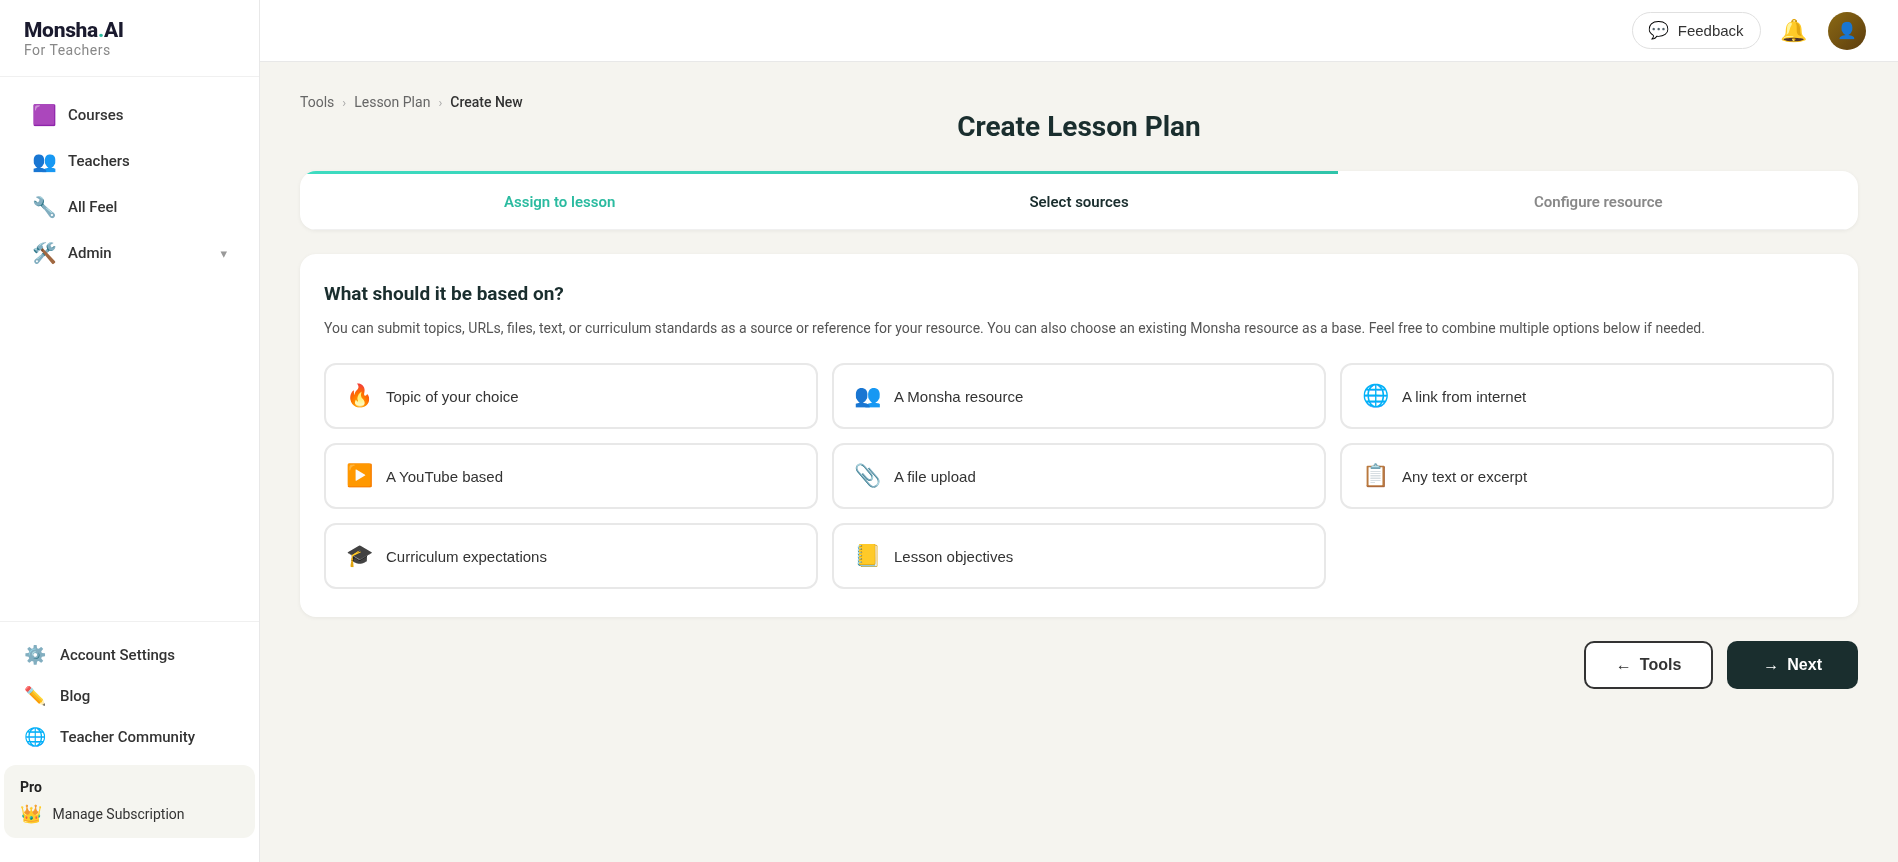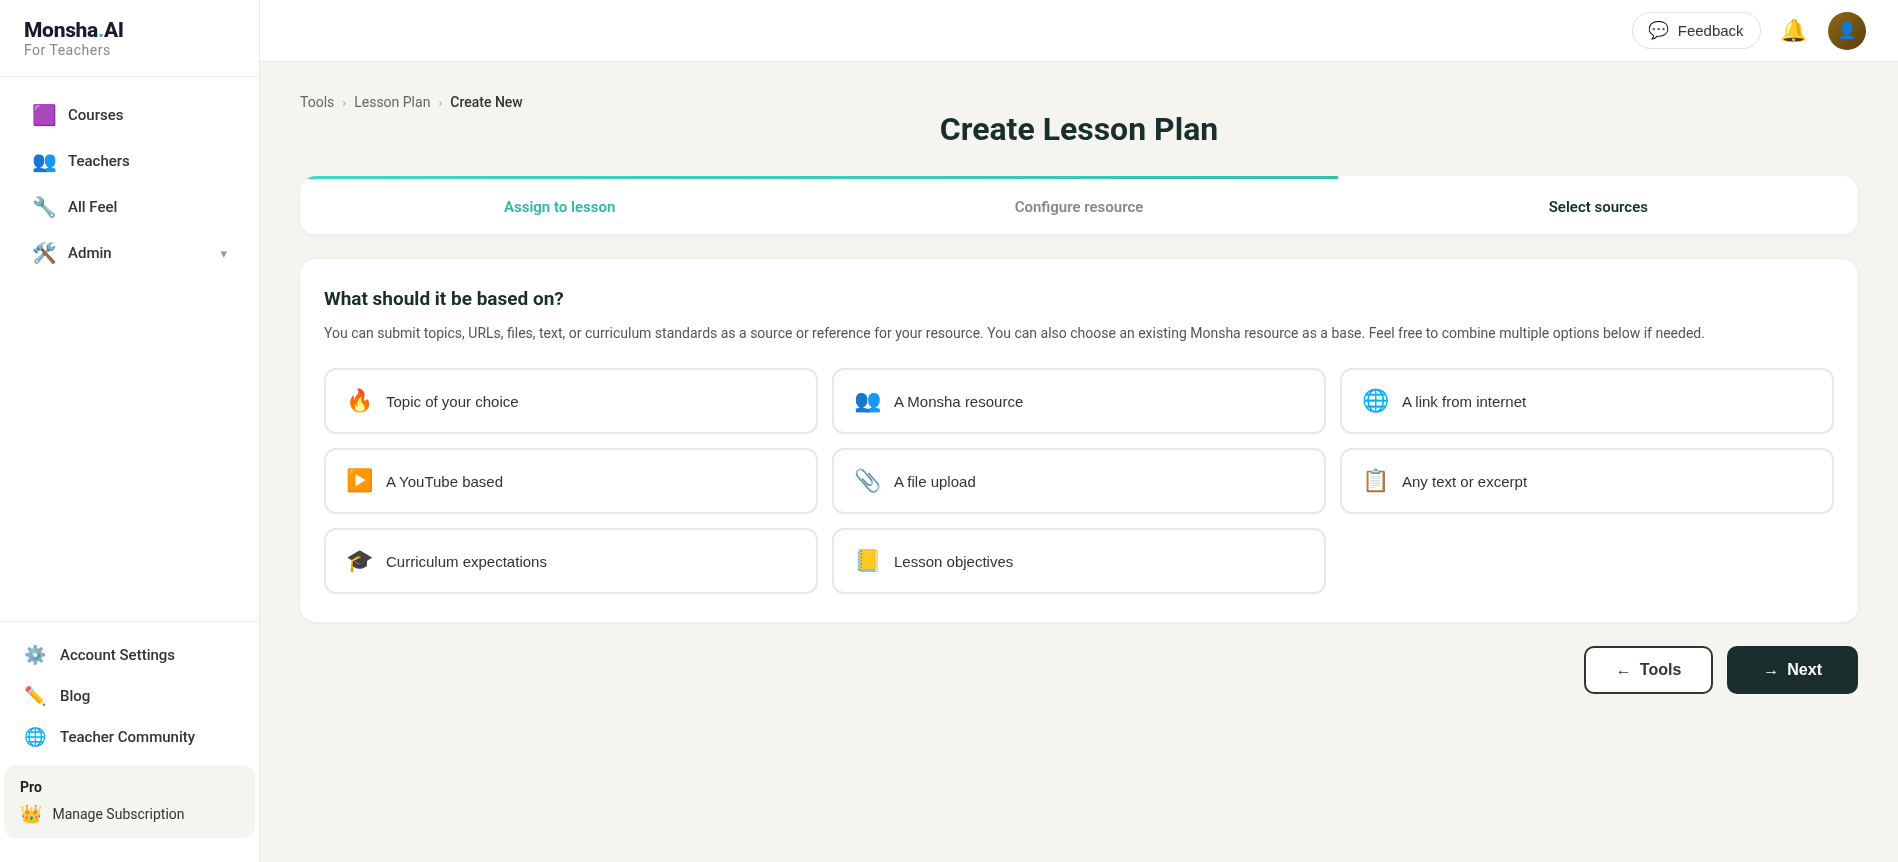"Create Lesson Plan" .page-title { font-size: 32px -> 28px }
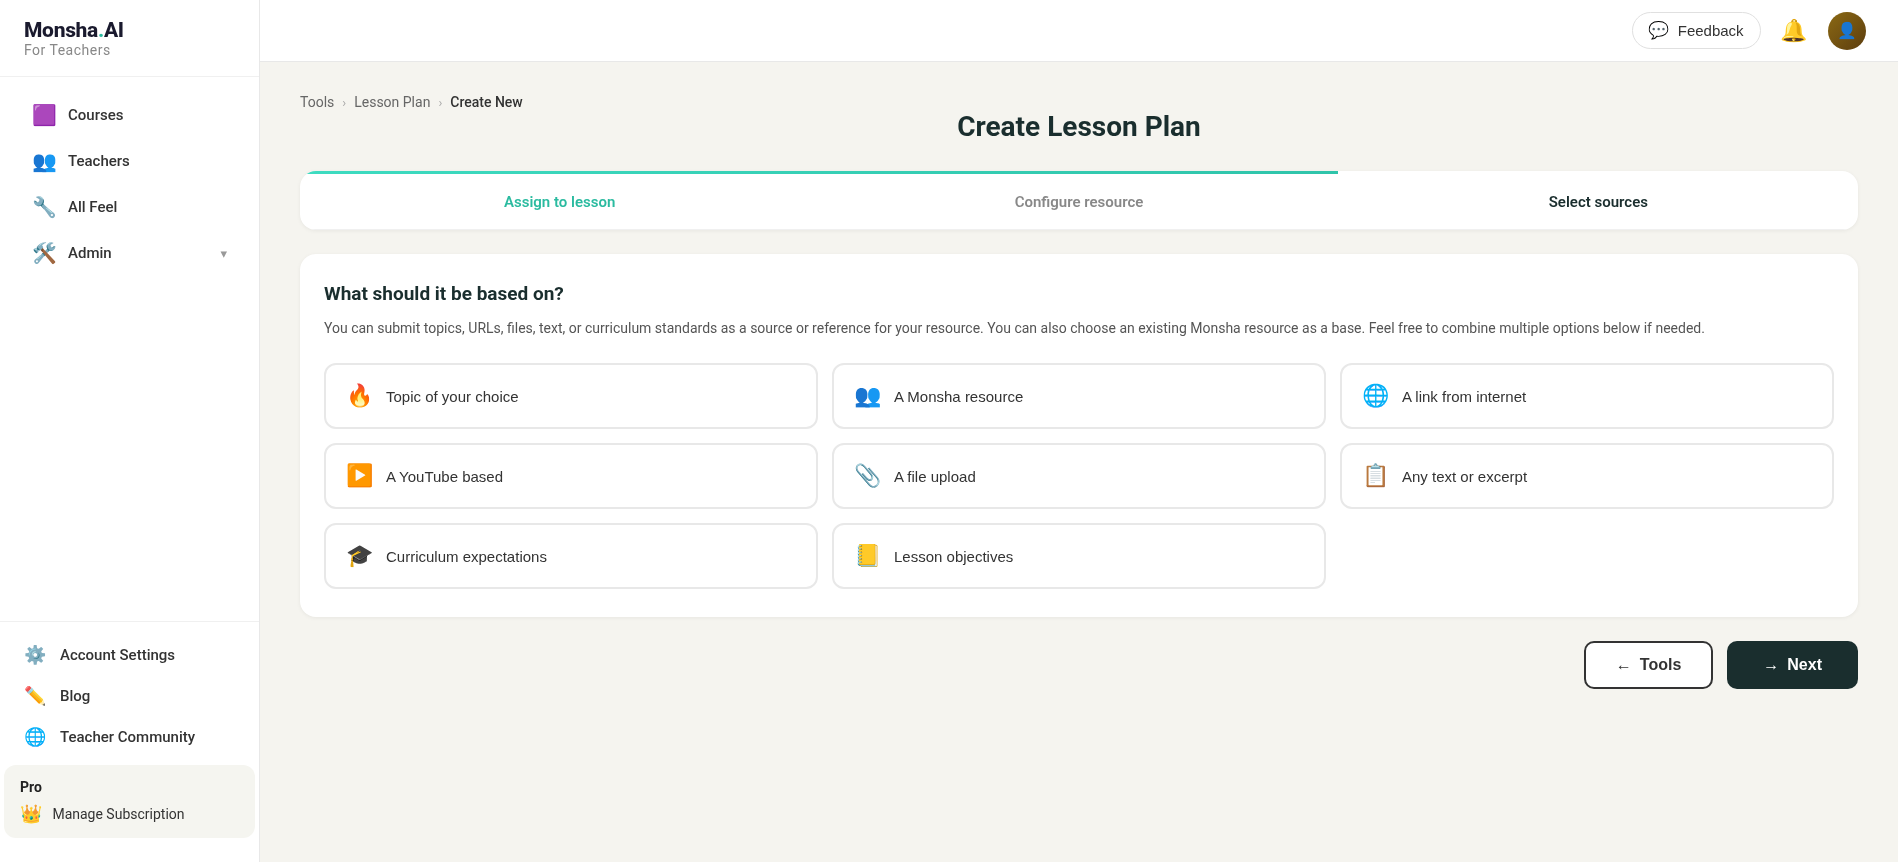"Configure resource" div.step-tab { order: before "Select sources" -> after "Select sources" }
